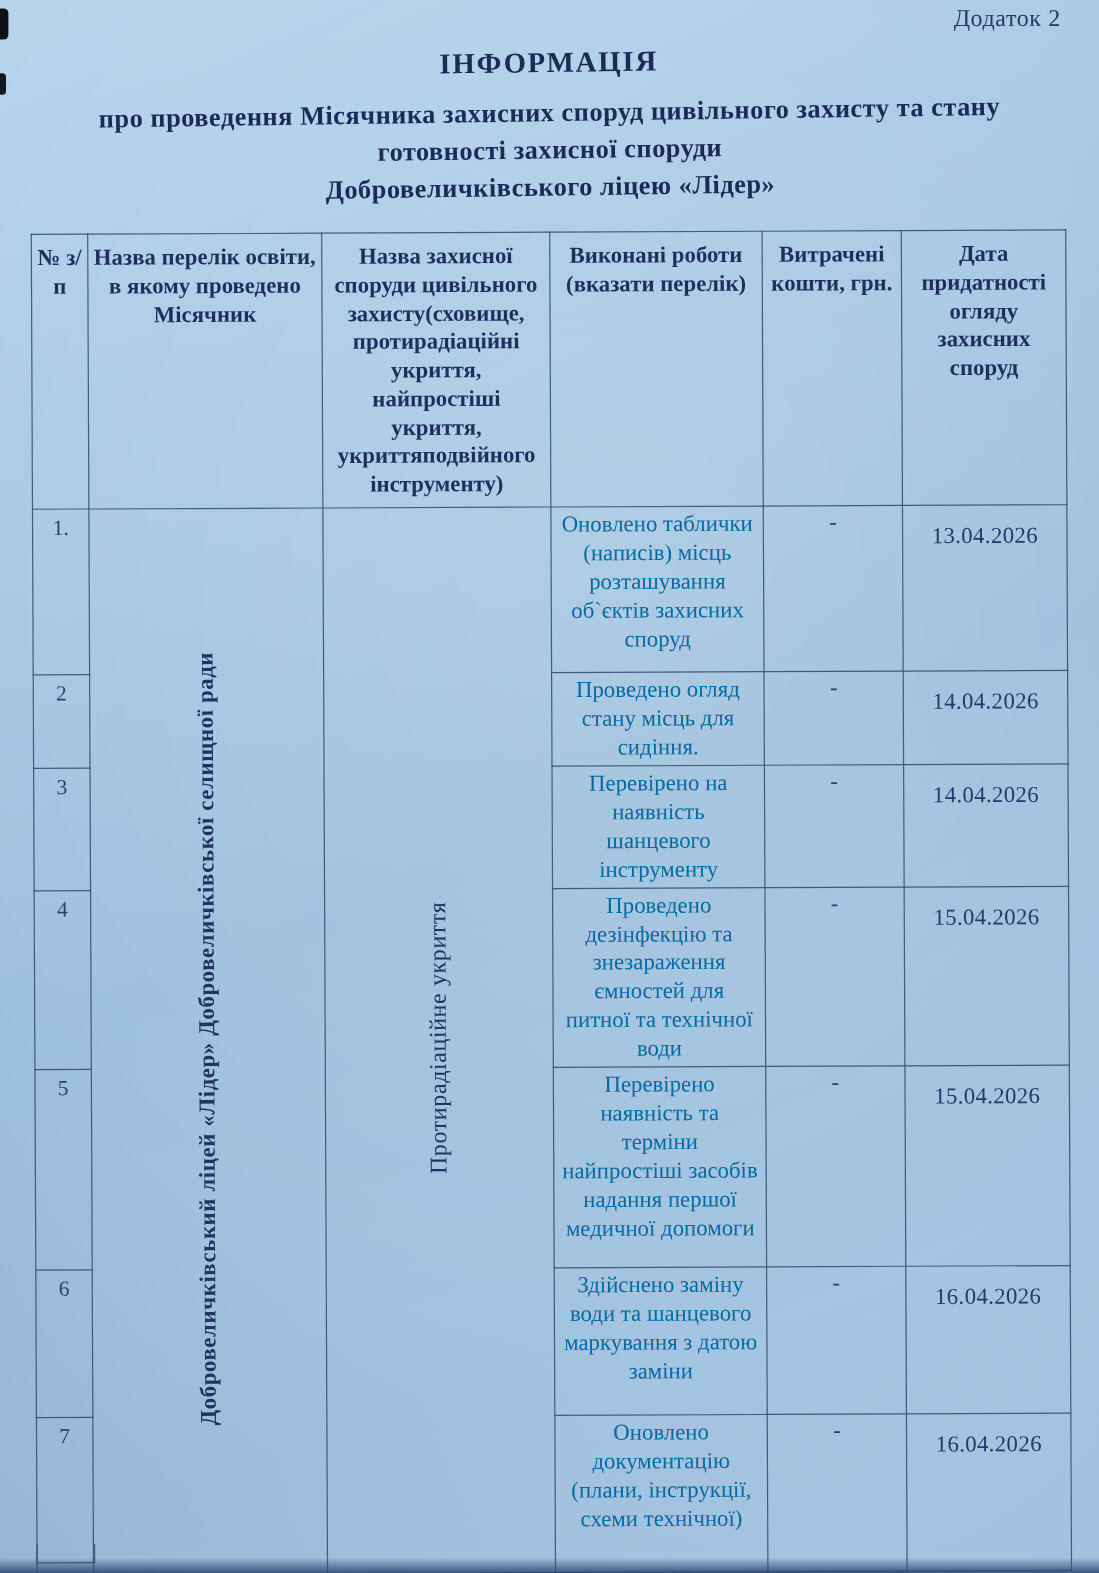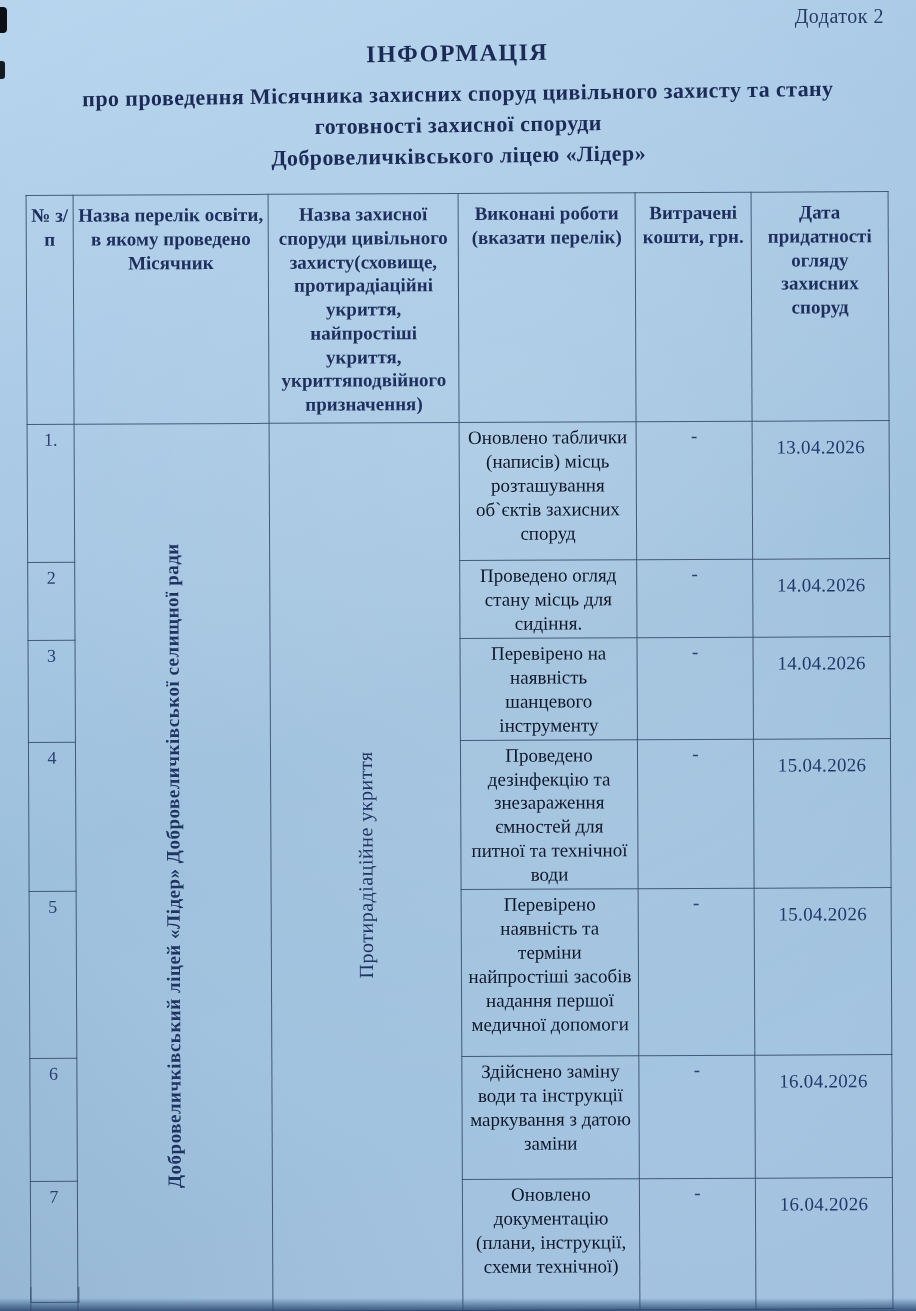"Назва захисної споруди цивільного" th.hcell { text: призначення -> інструменту }
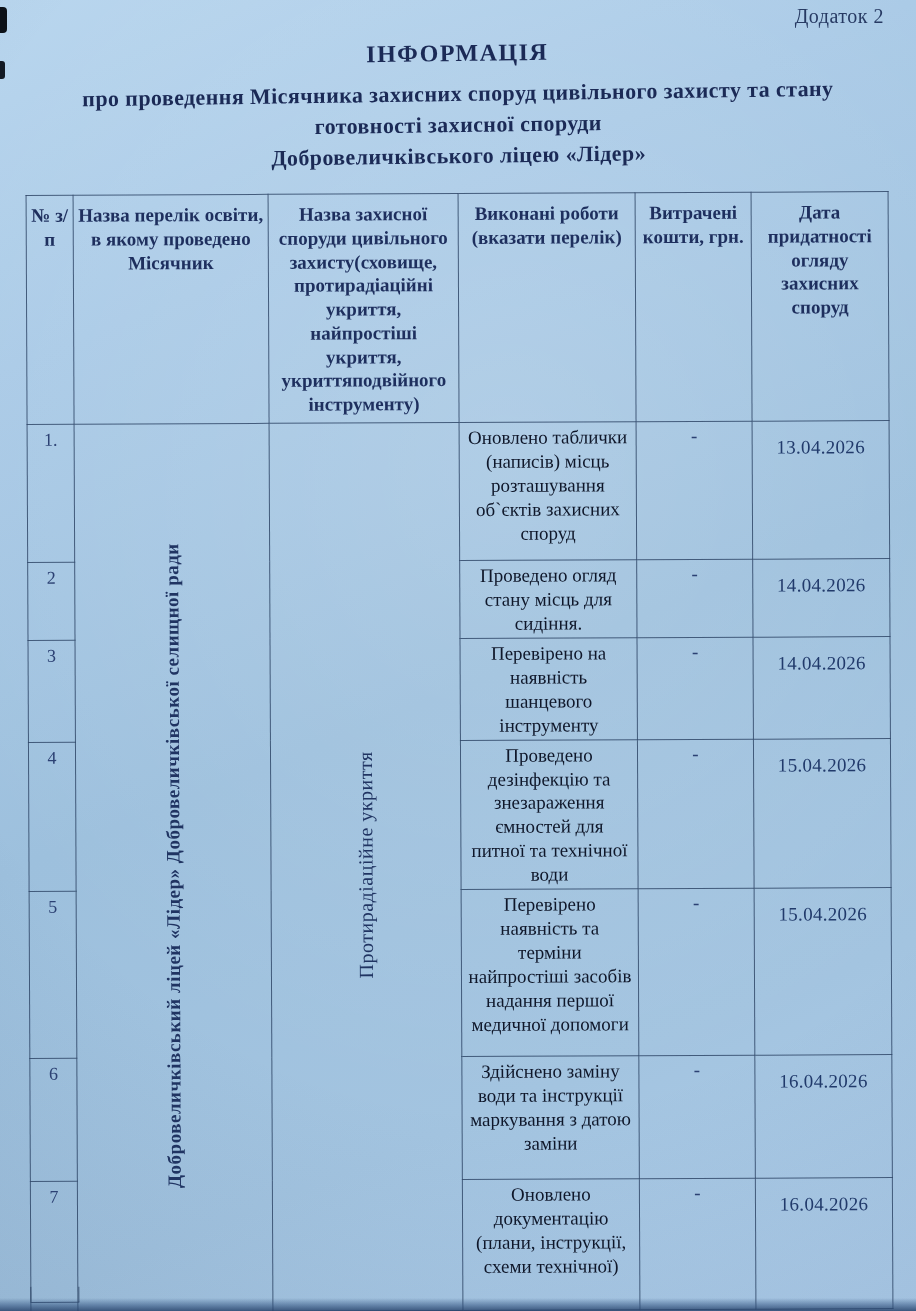"Оновлено таблички (написів) місць" td.work-cell { color: #0f172a -> #0369a1 }
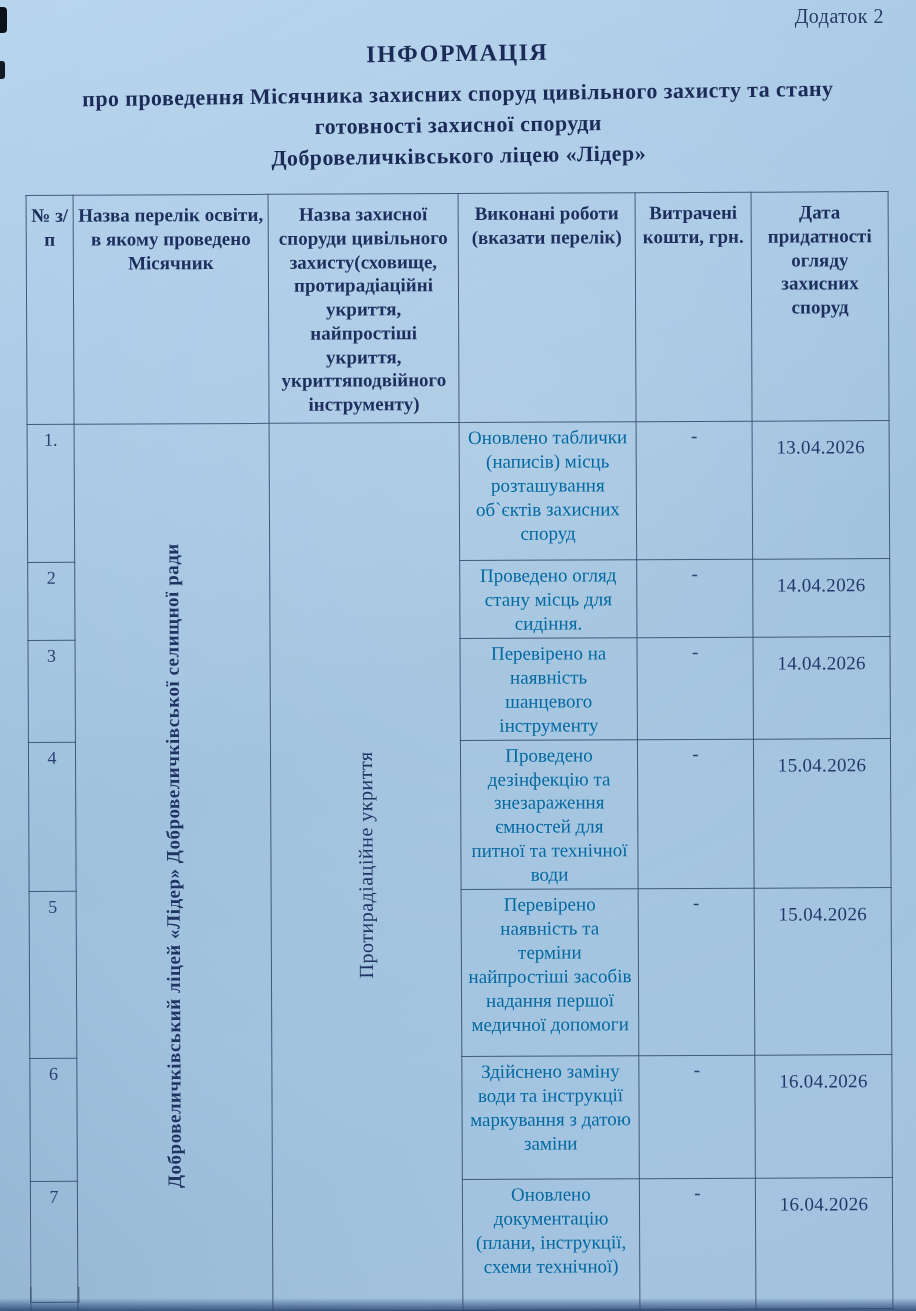"Здійснено заміну води та інструкції" td.work-cell { text: інструкції -> шанцевого }
